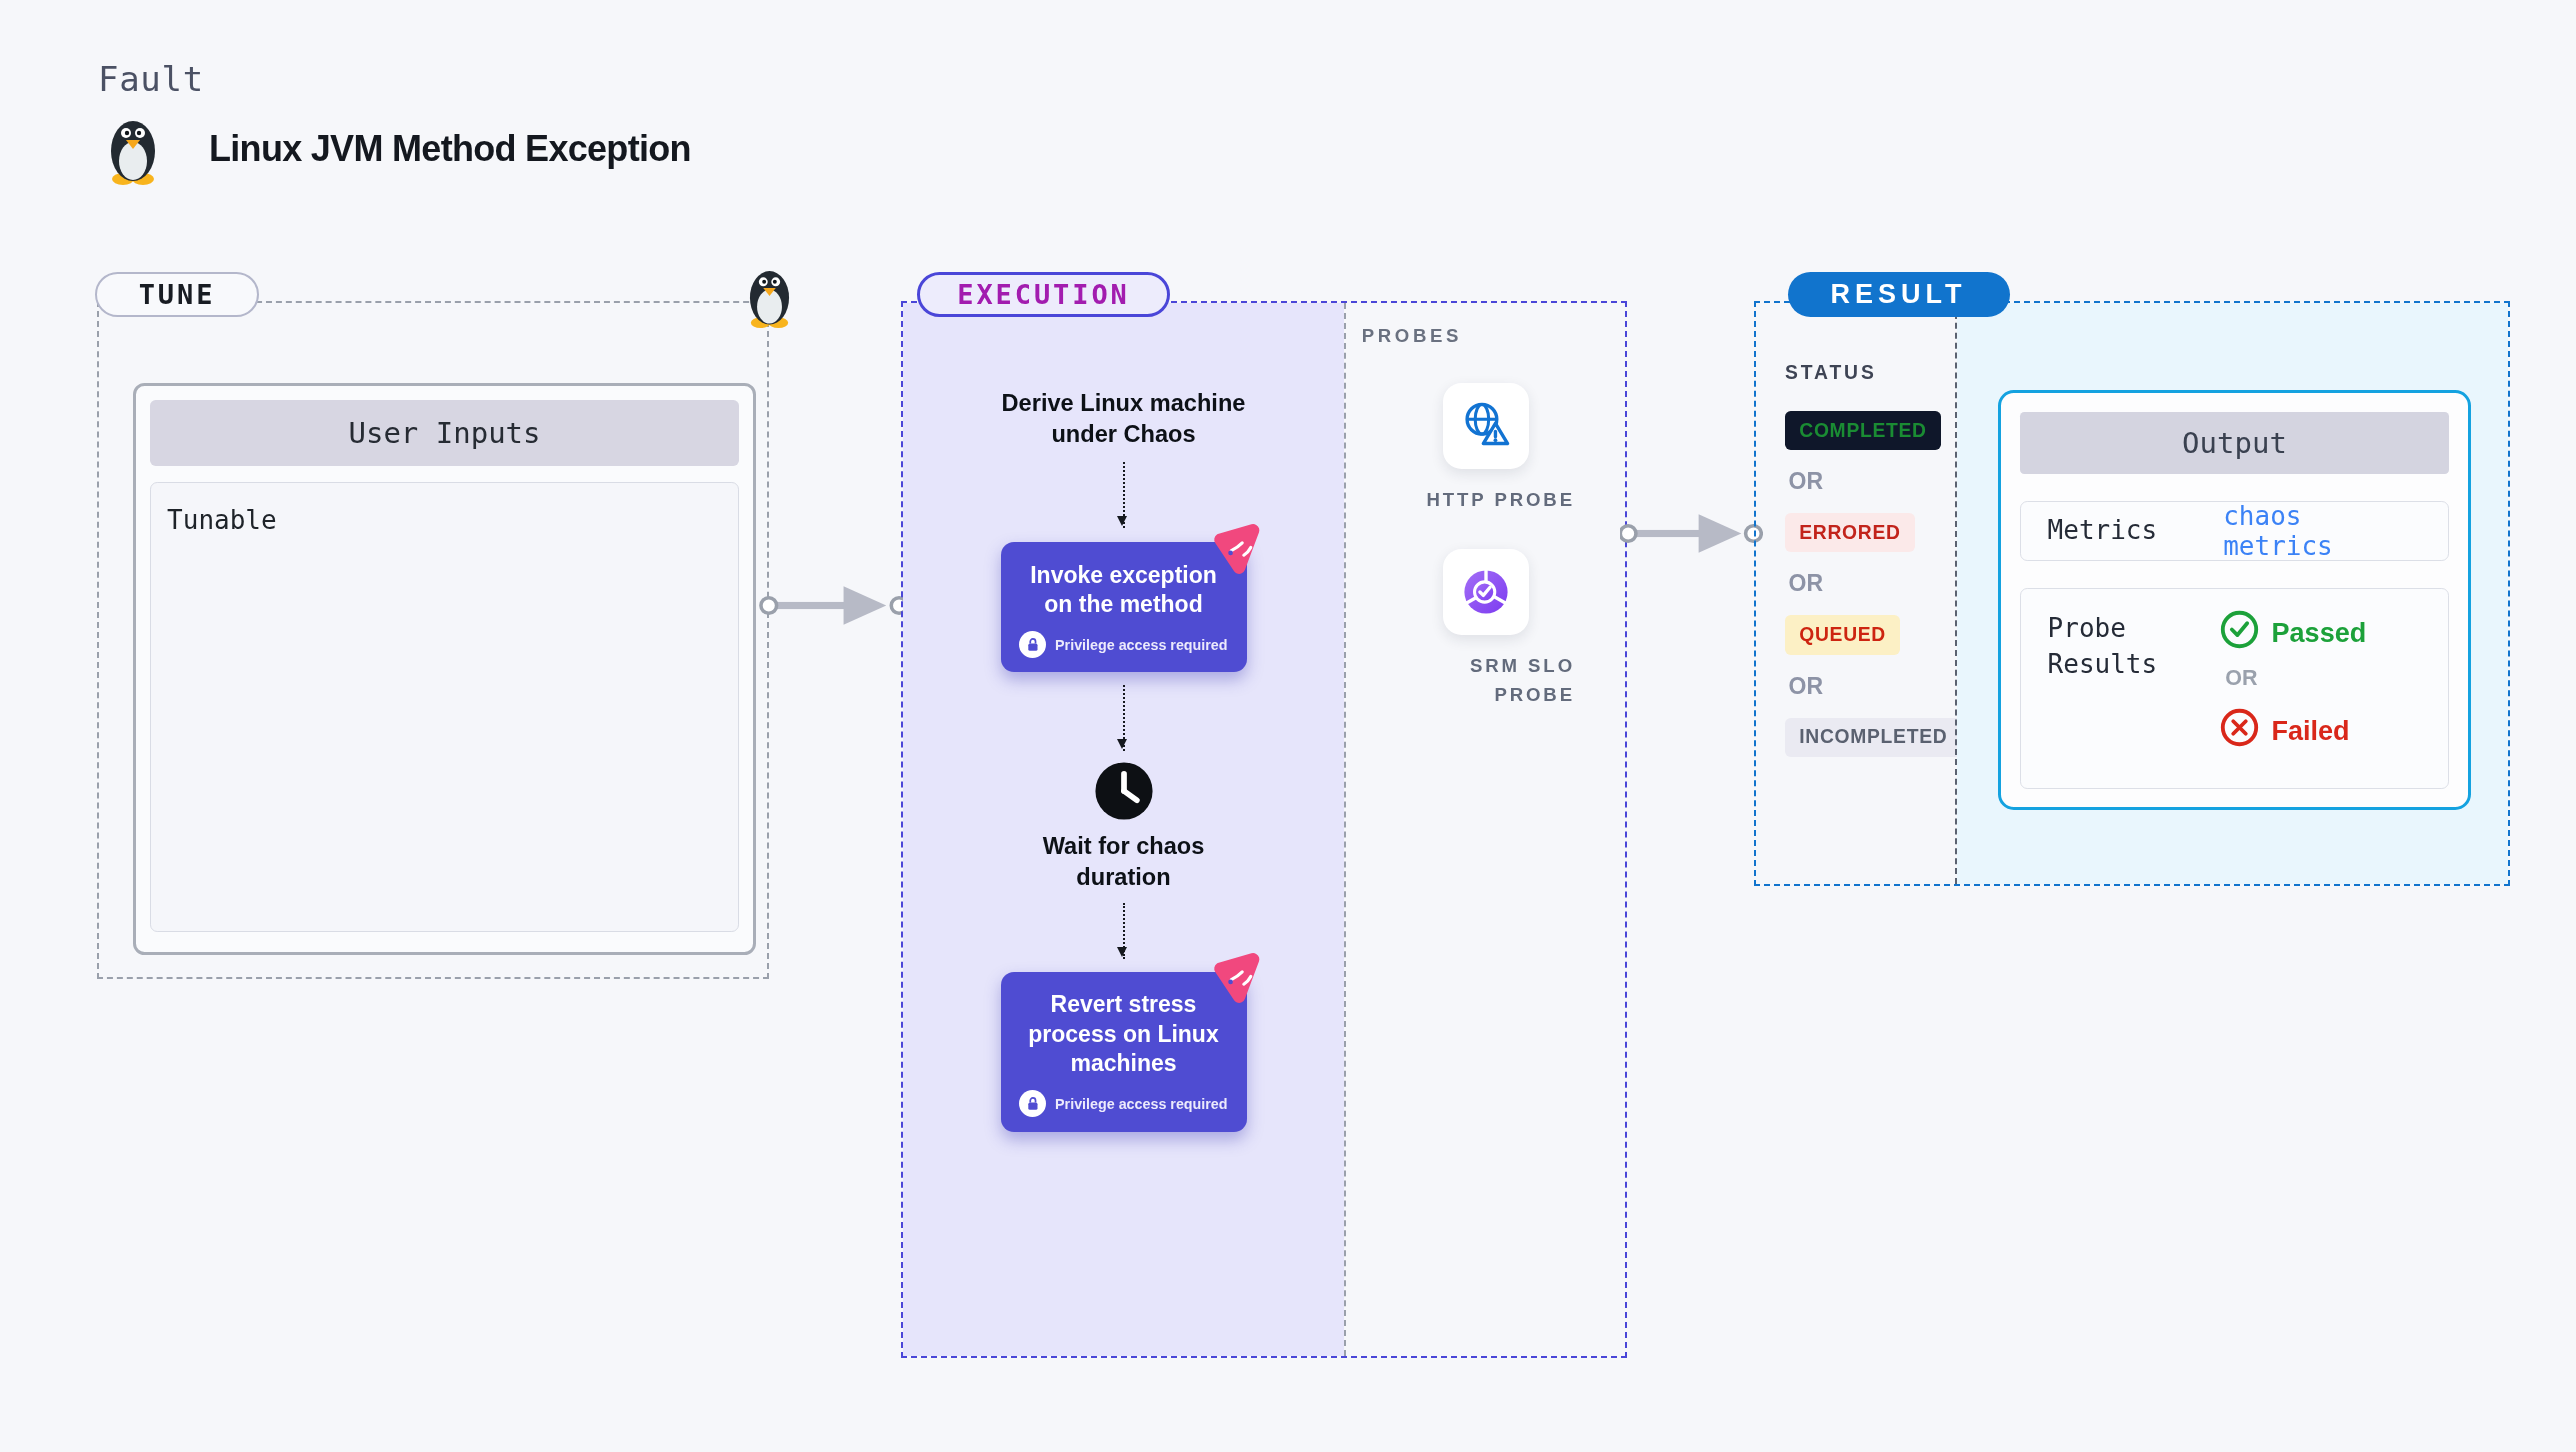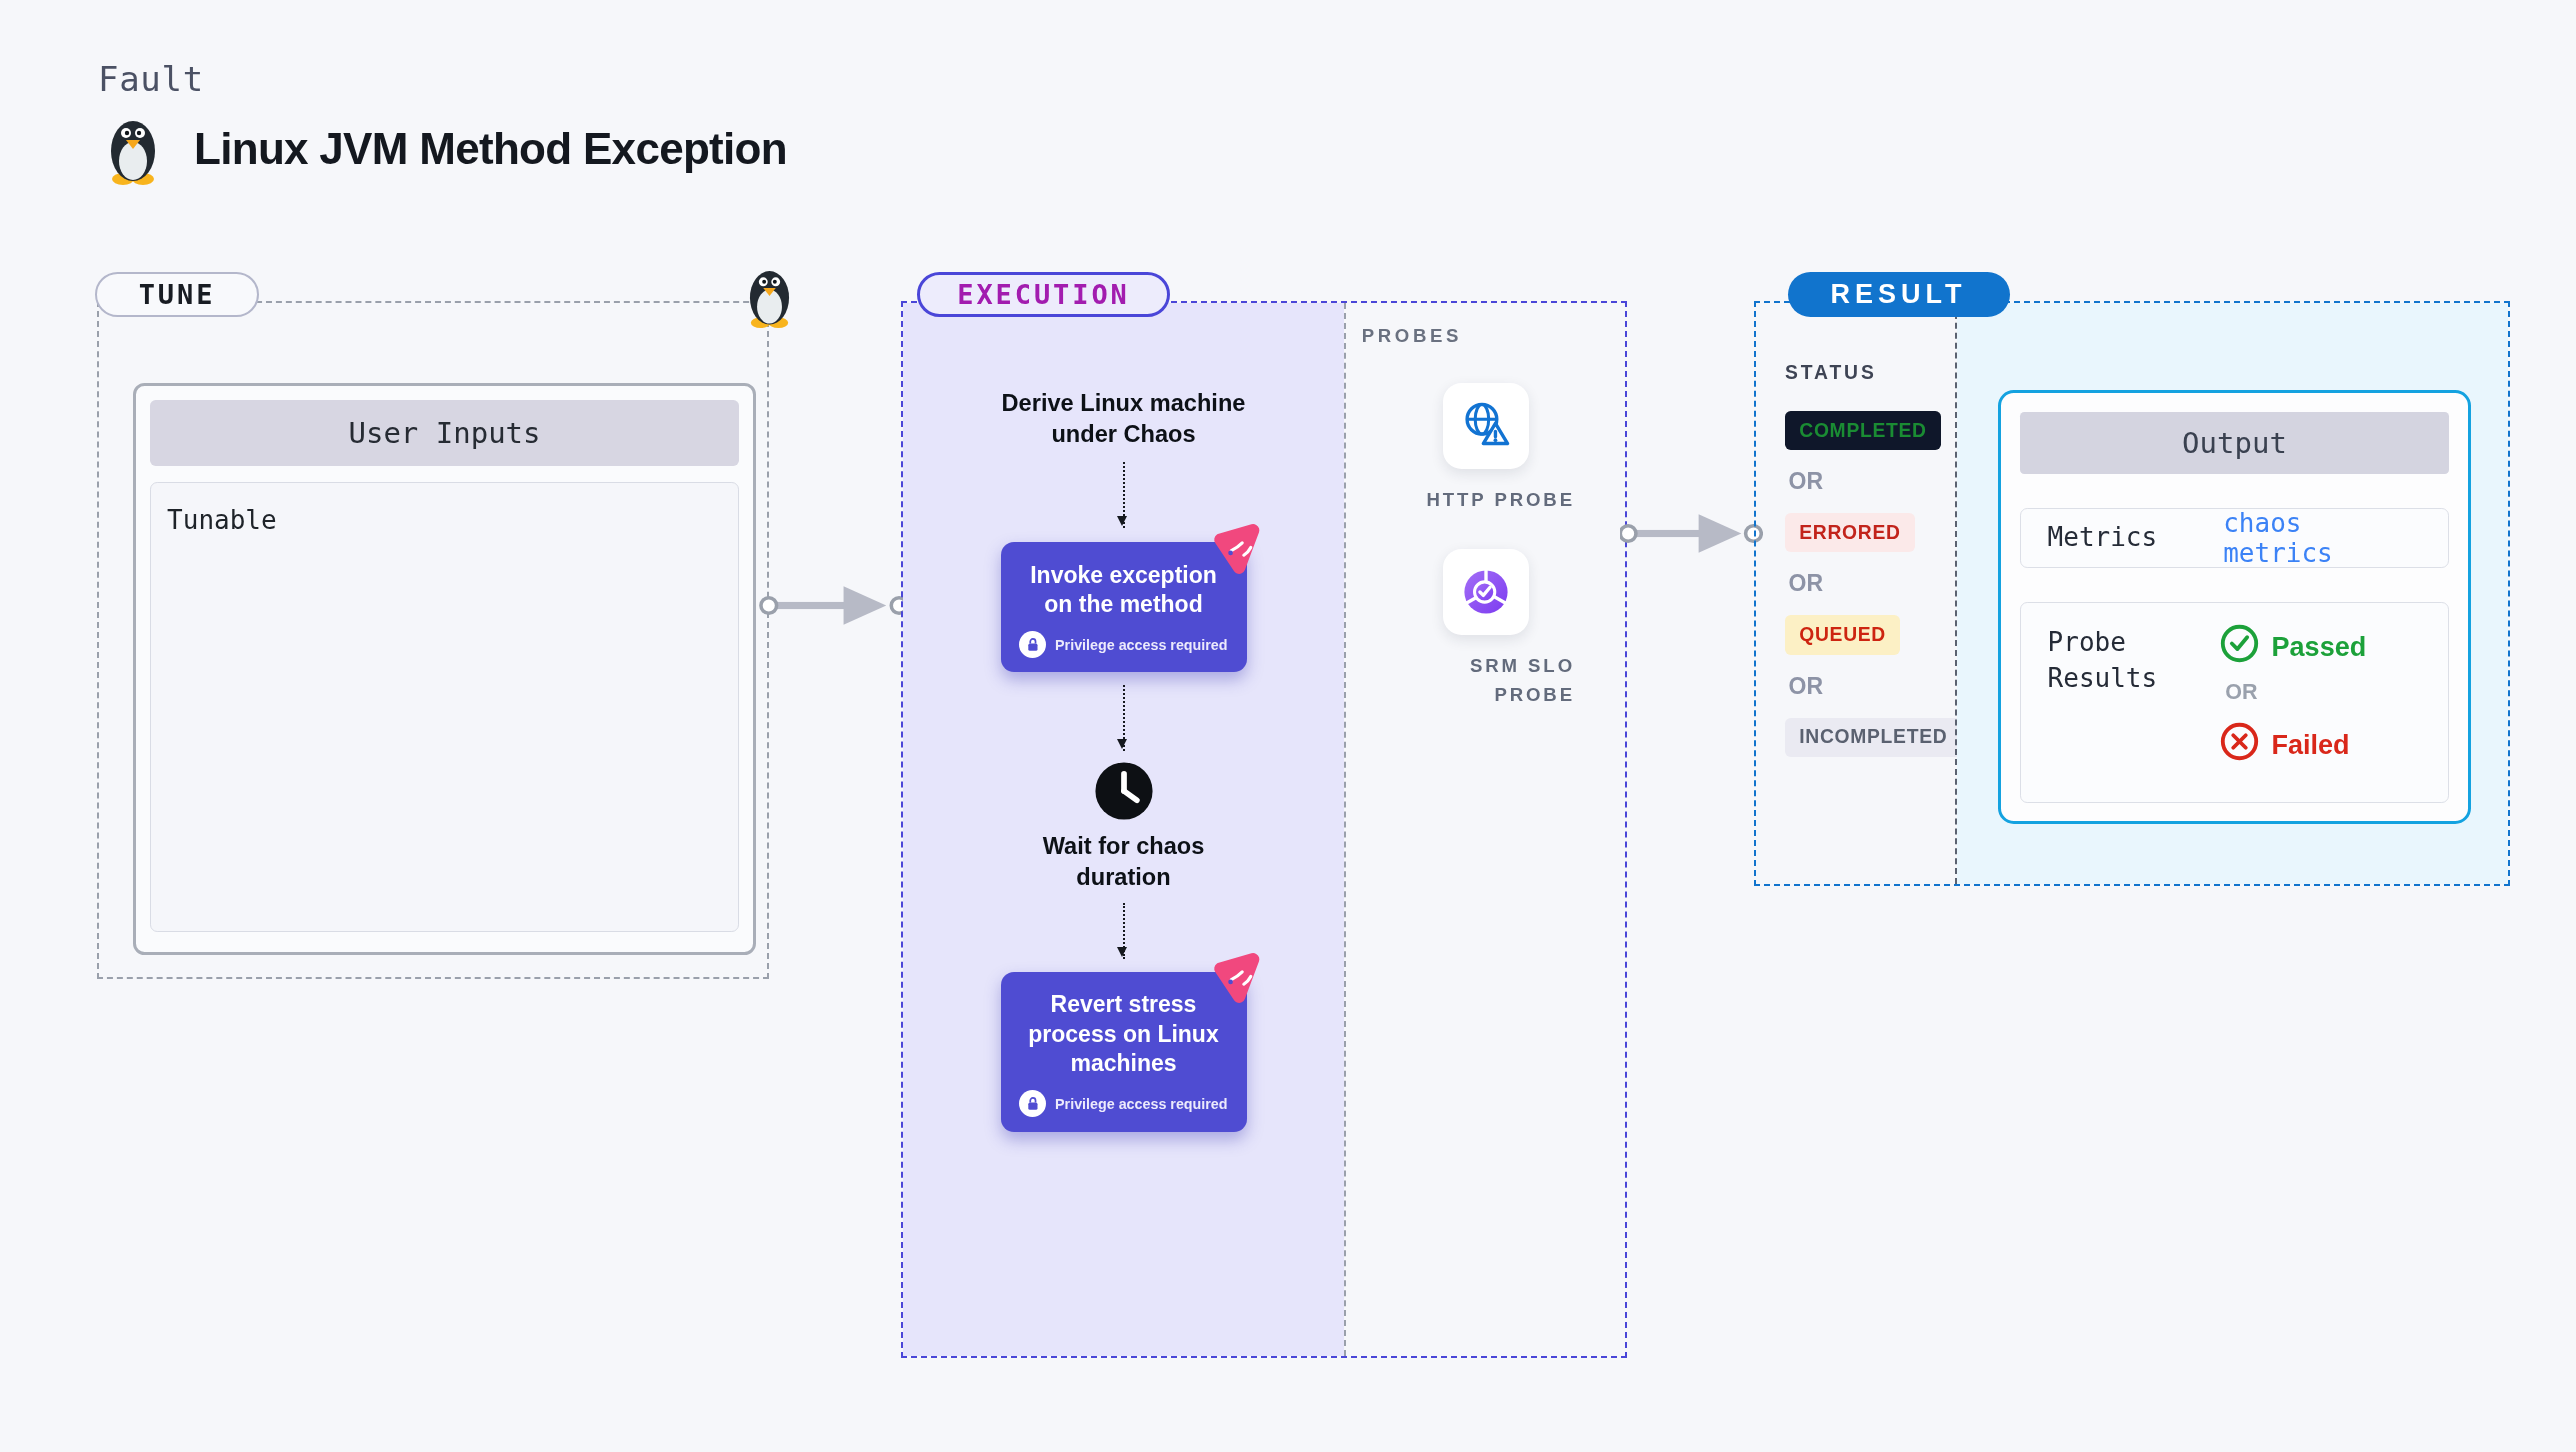"Linux JVM Method Exception" .title-row h1 { font-size: 44px -> 36px; margin-left: 28px -> 43px }
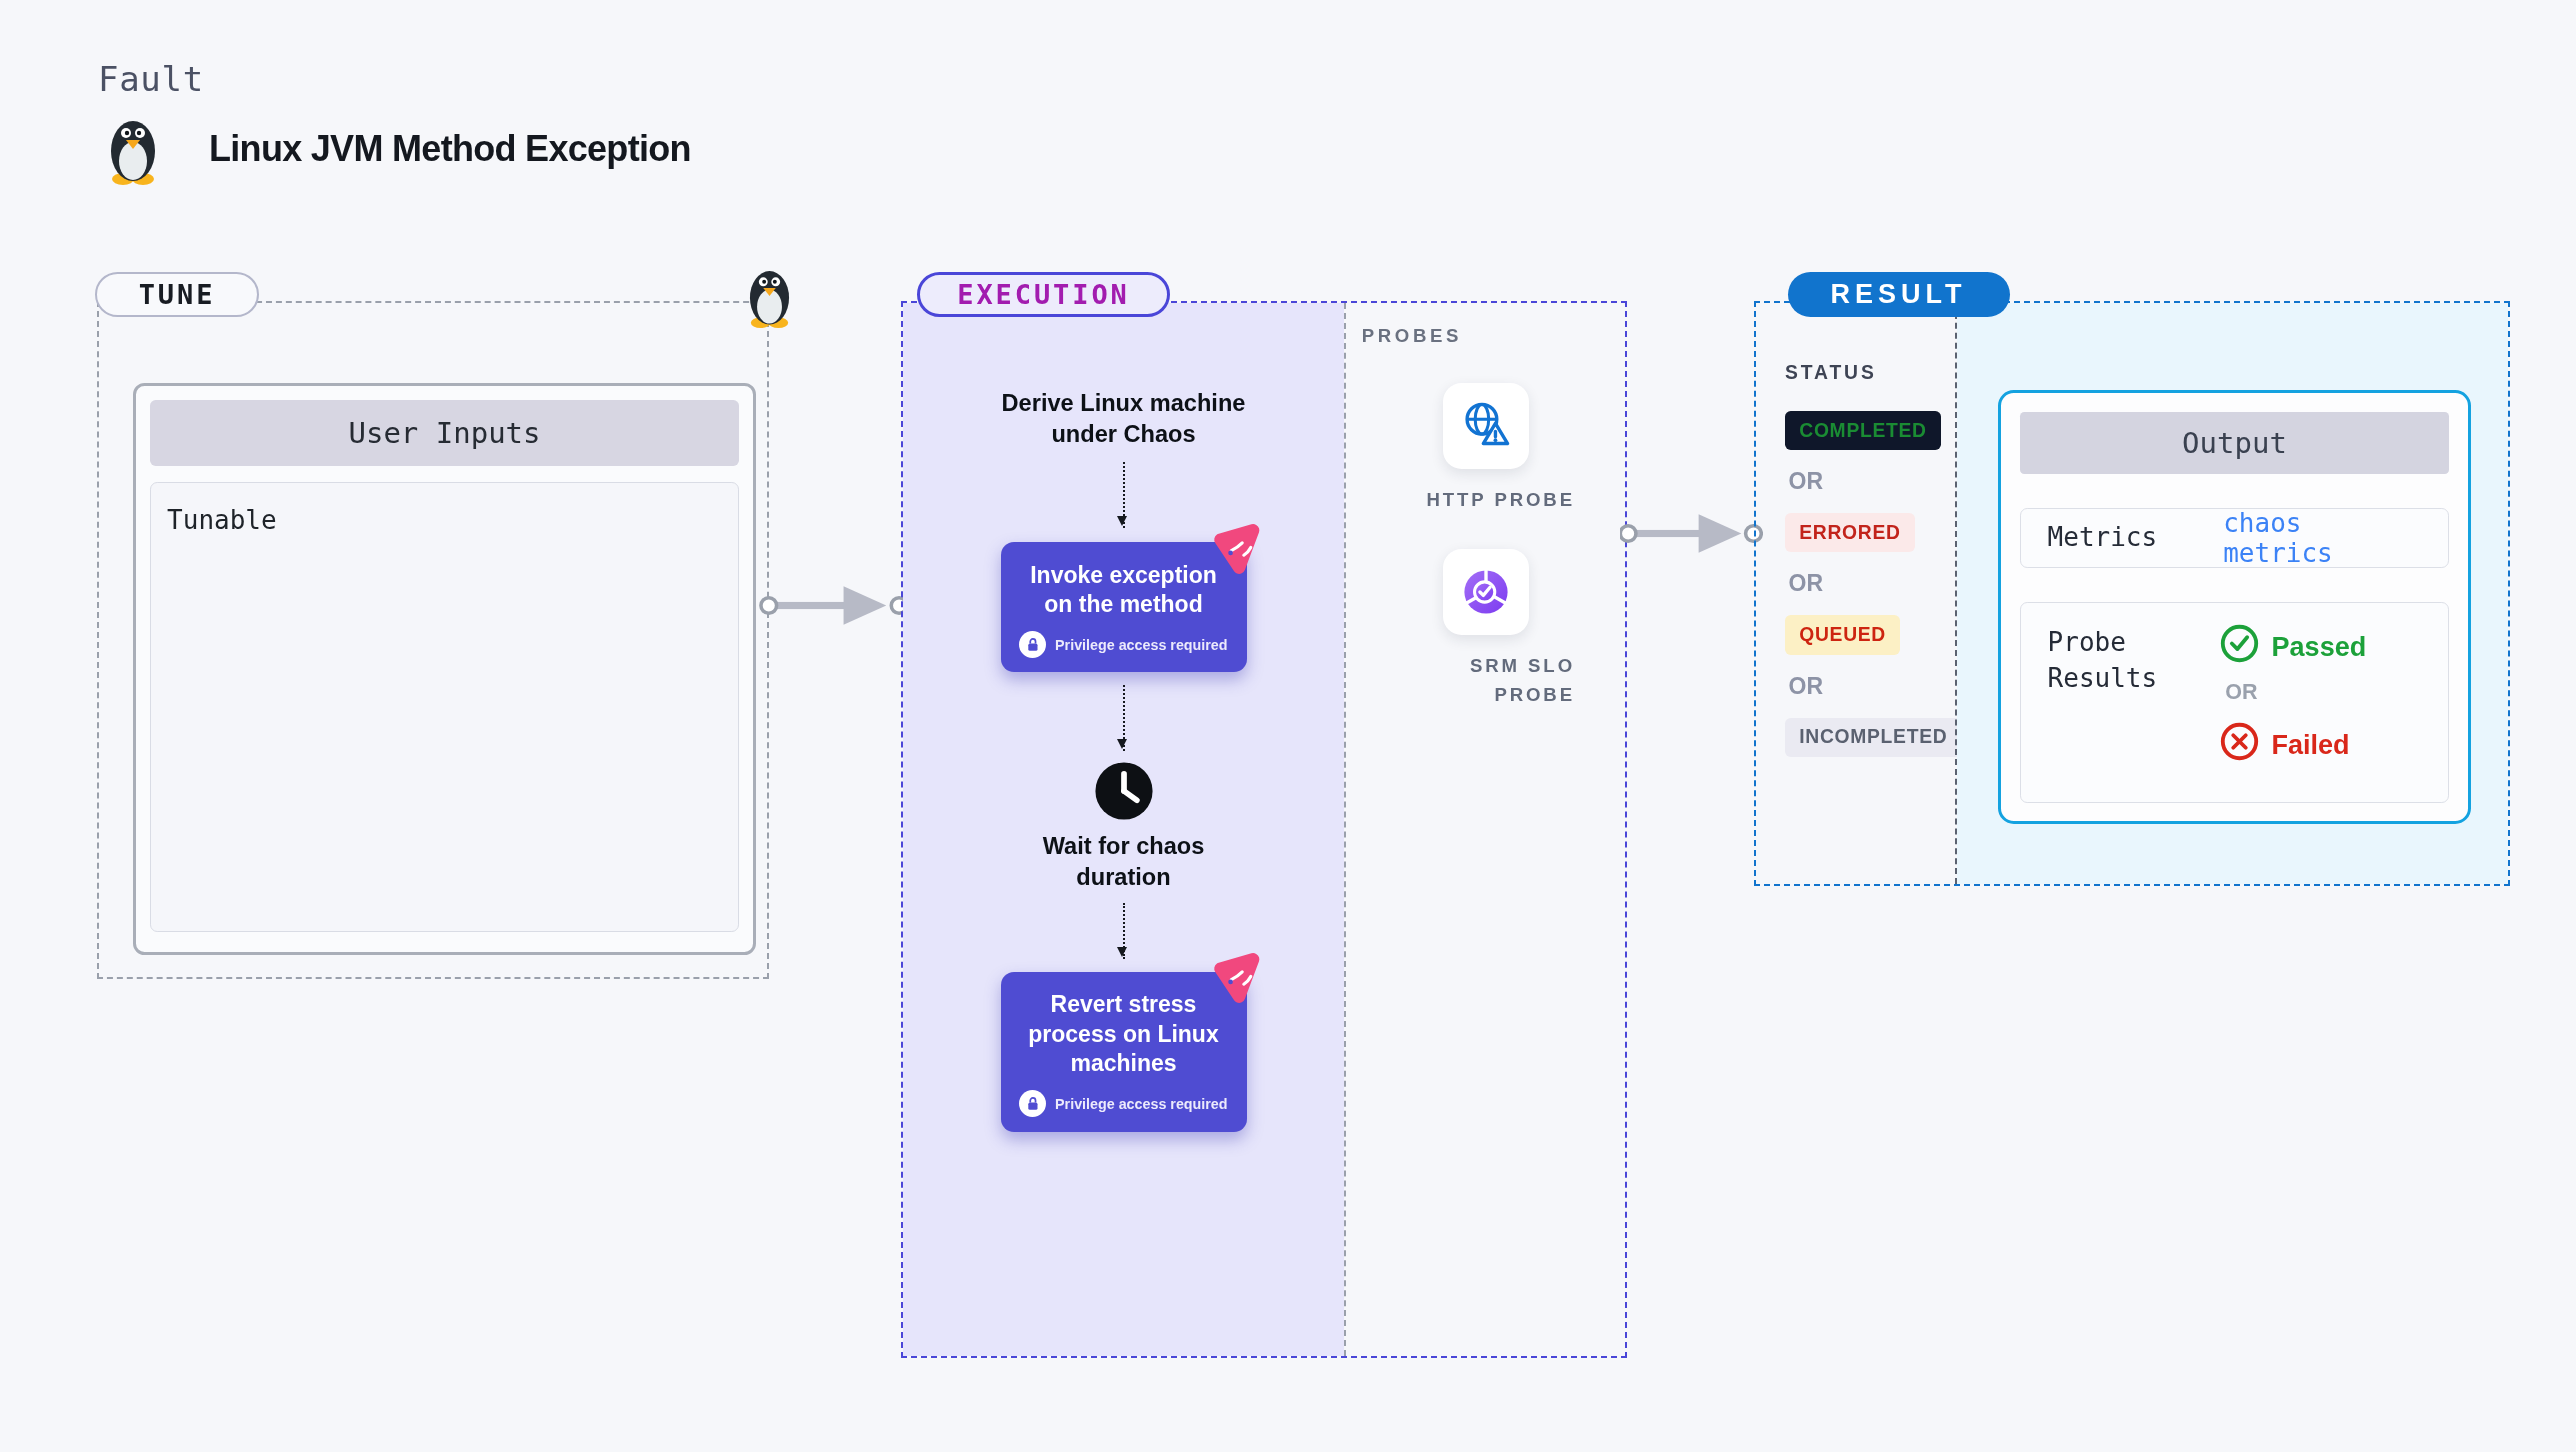"Metrics" .out-row { margin-top: 34px -> 27px }
